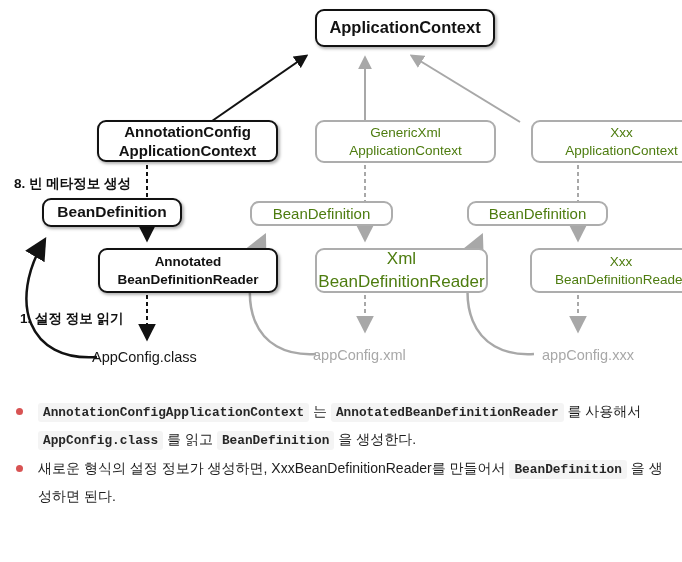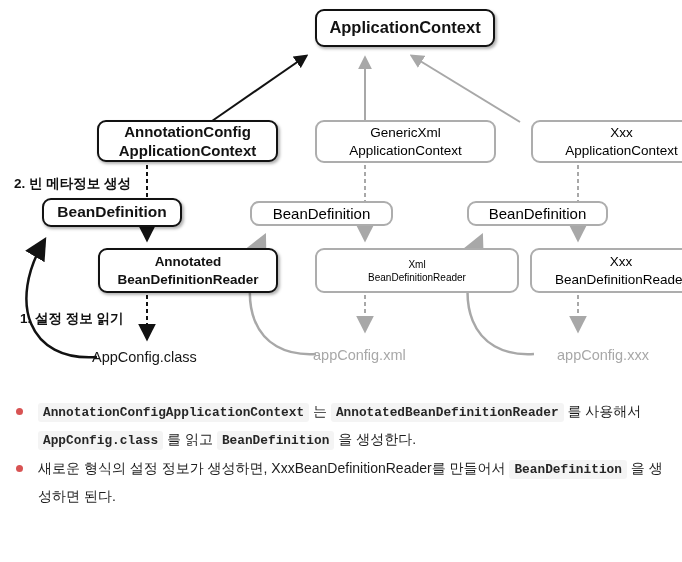"GenericXml" .box.gray { color: #000000 -> #4d7c0f }
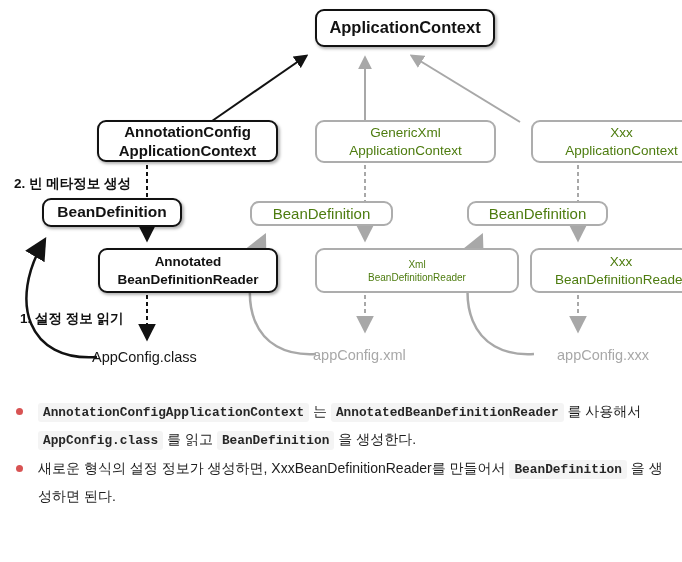"2. 빈 메타정보 생성" div.lbl { text: 2 -> 8 }
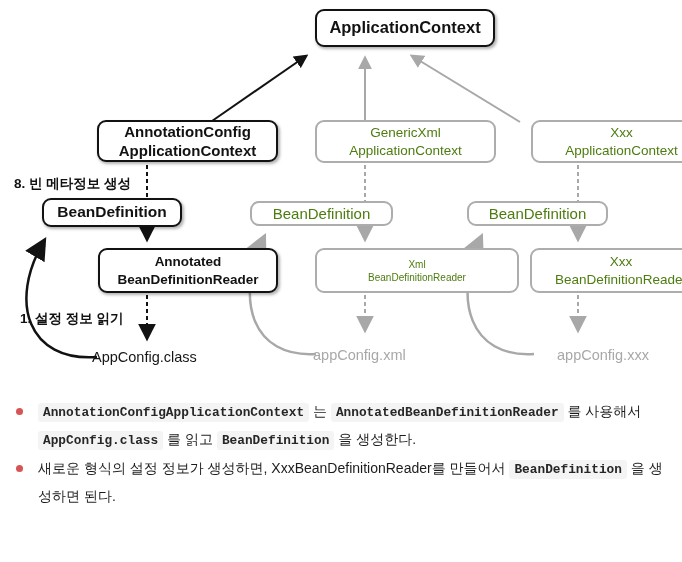"Xml" div.box { font-size: 10px -> 17px; width: 204px -> 173px }
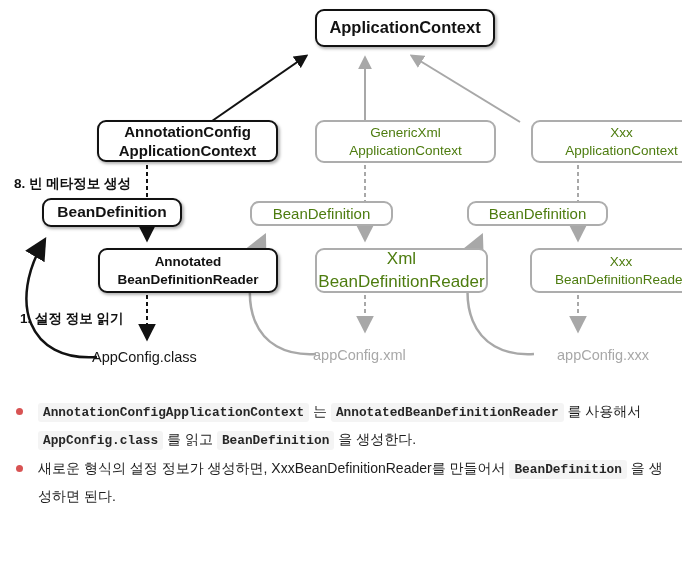"appConfig.xxx" div.lbl { left: 557px -> 542px }
